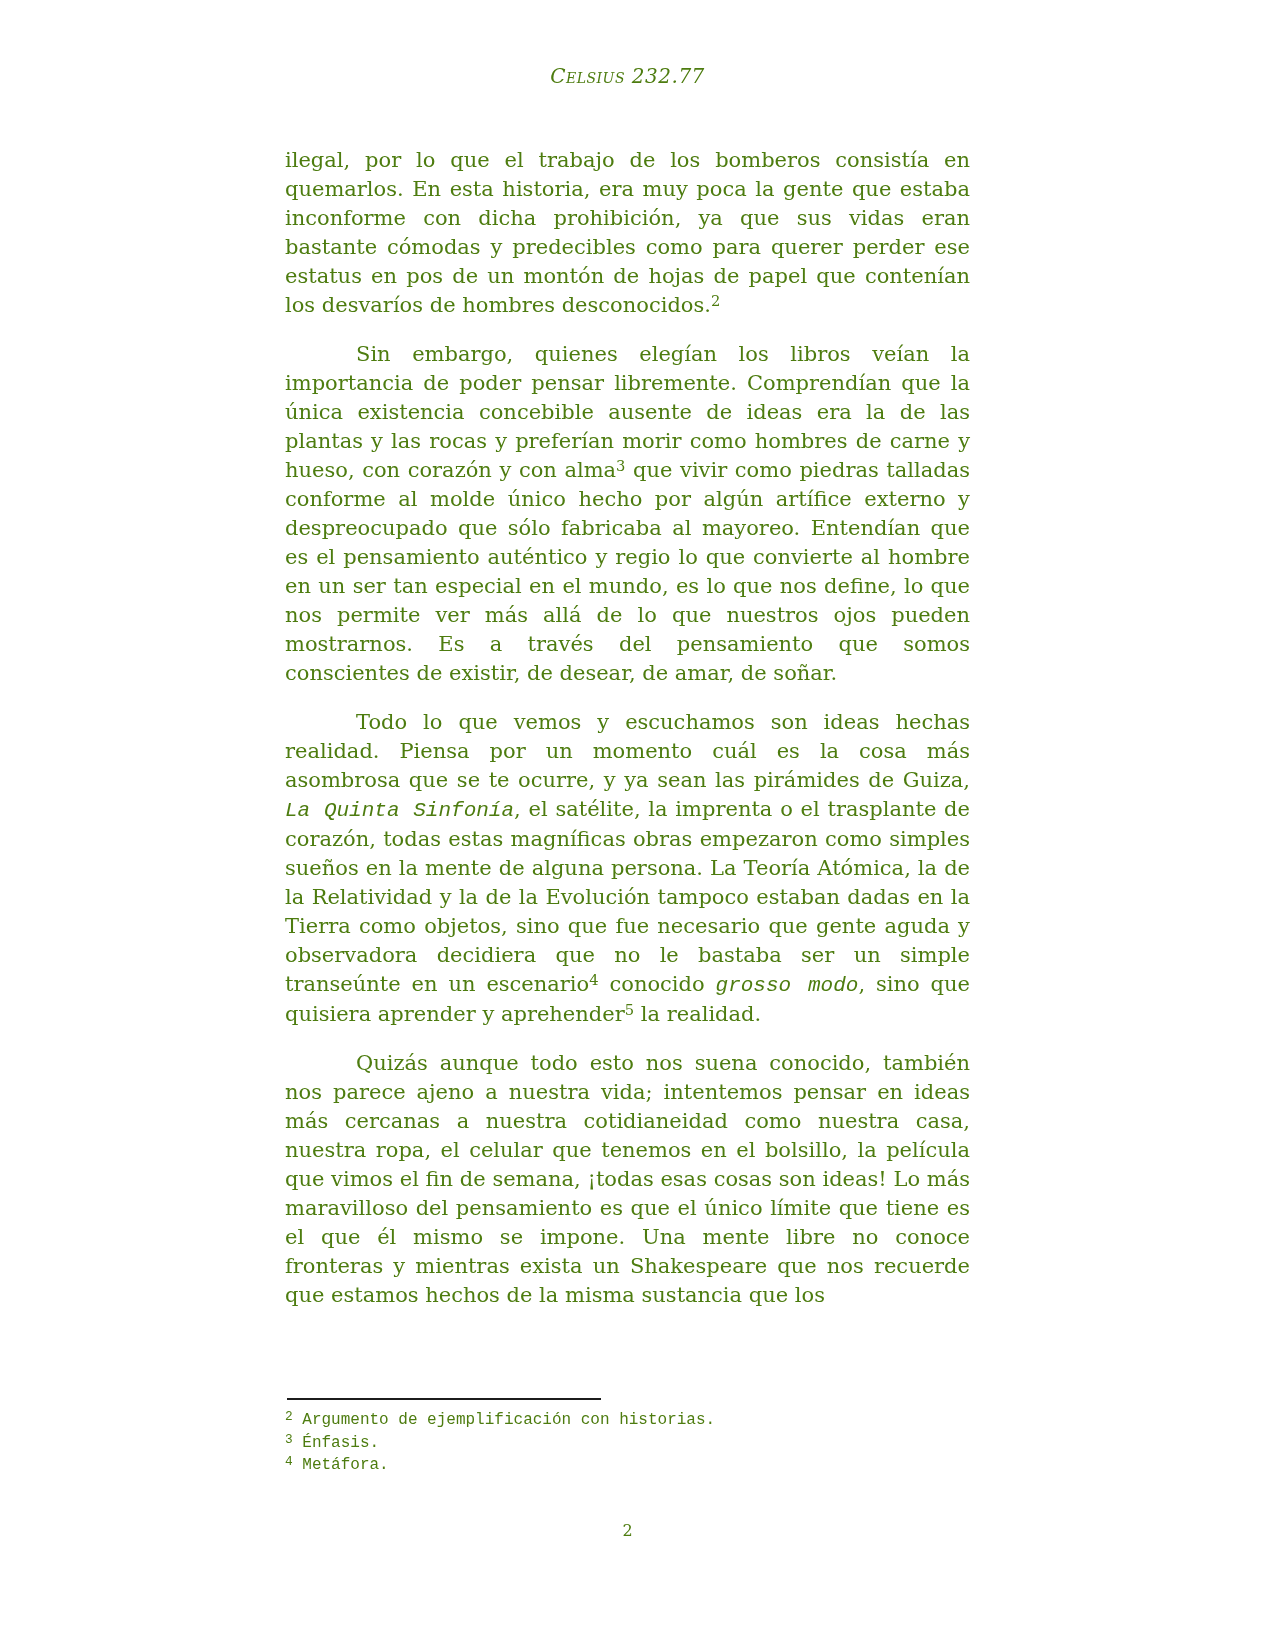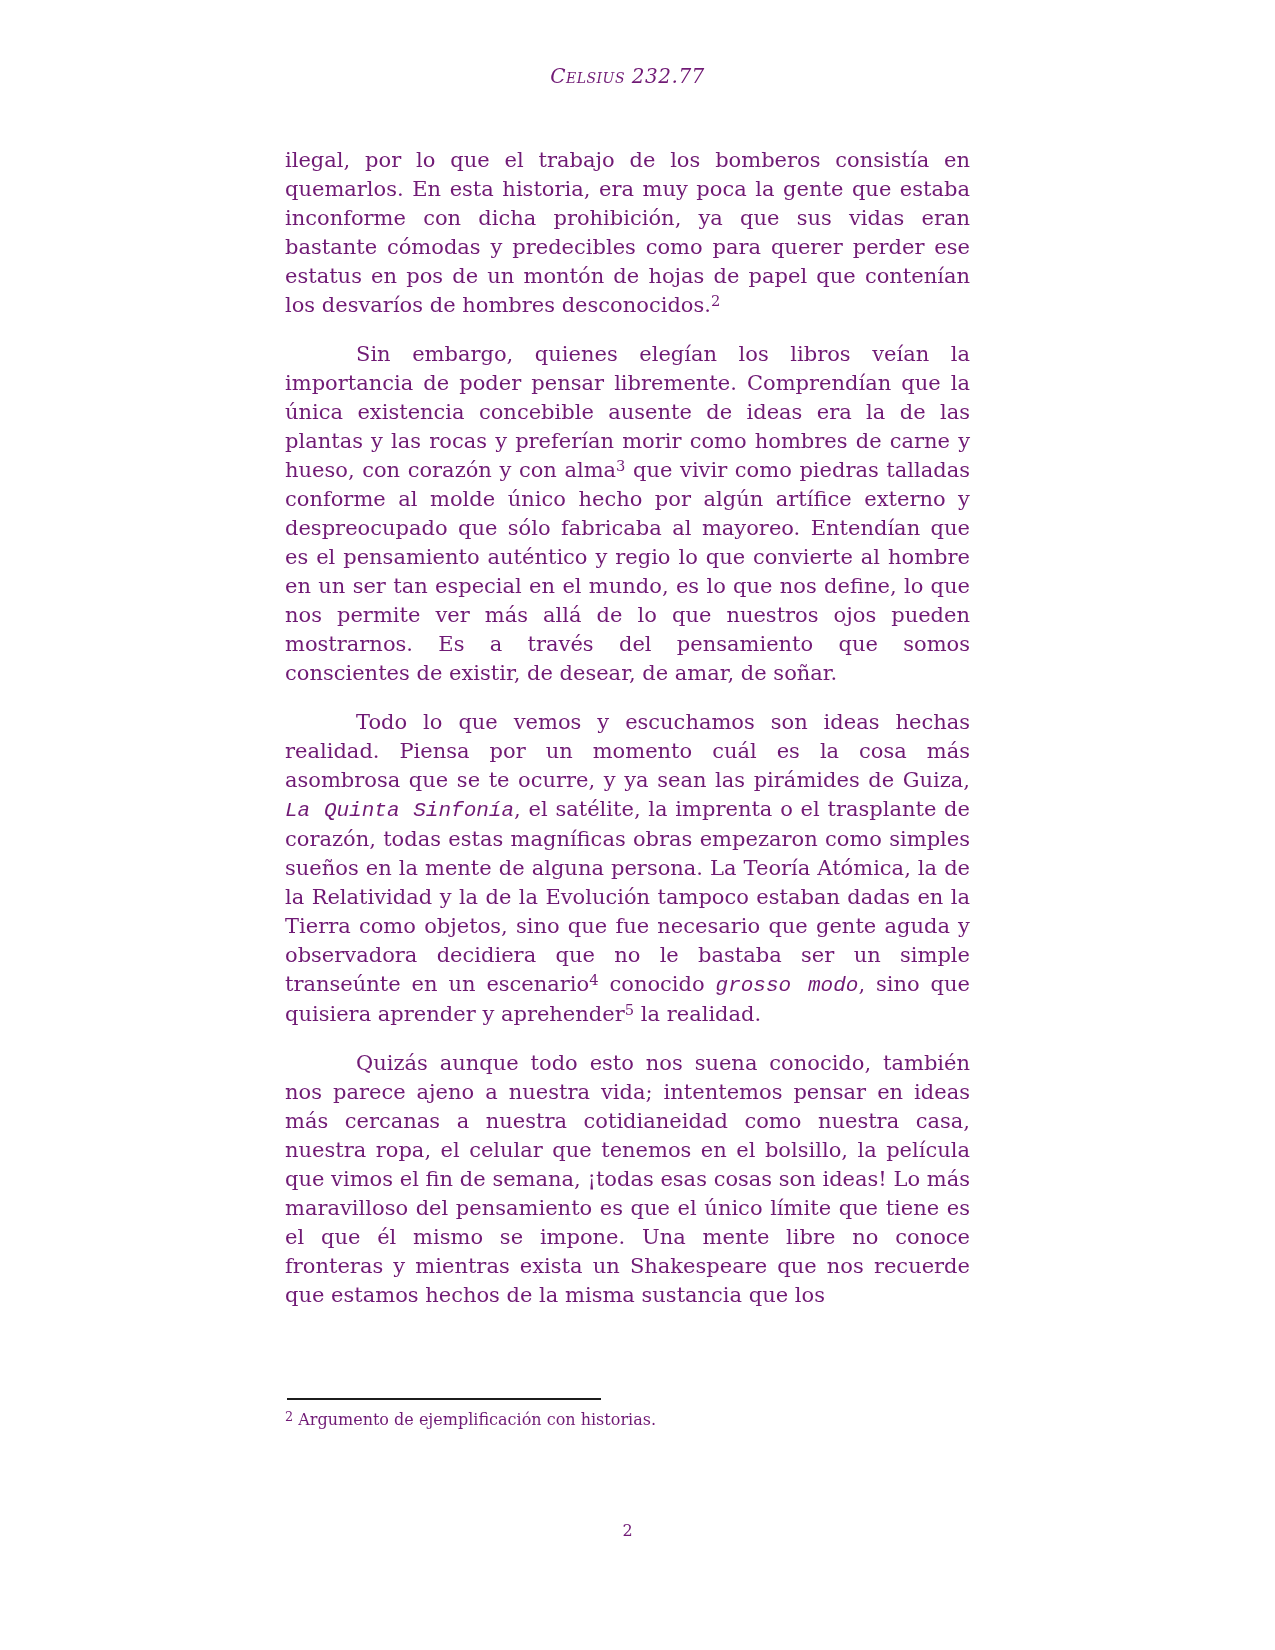"Celsius 232.77" .page { color: #701a75 -> #4d7c0f }
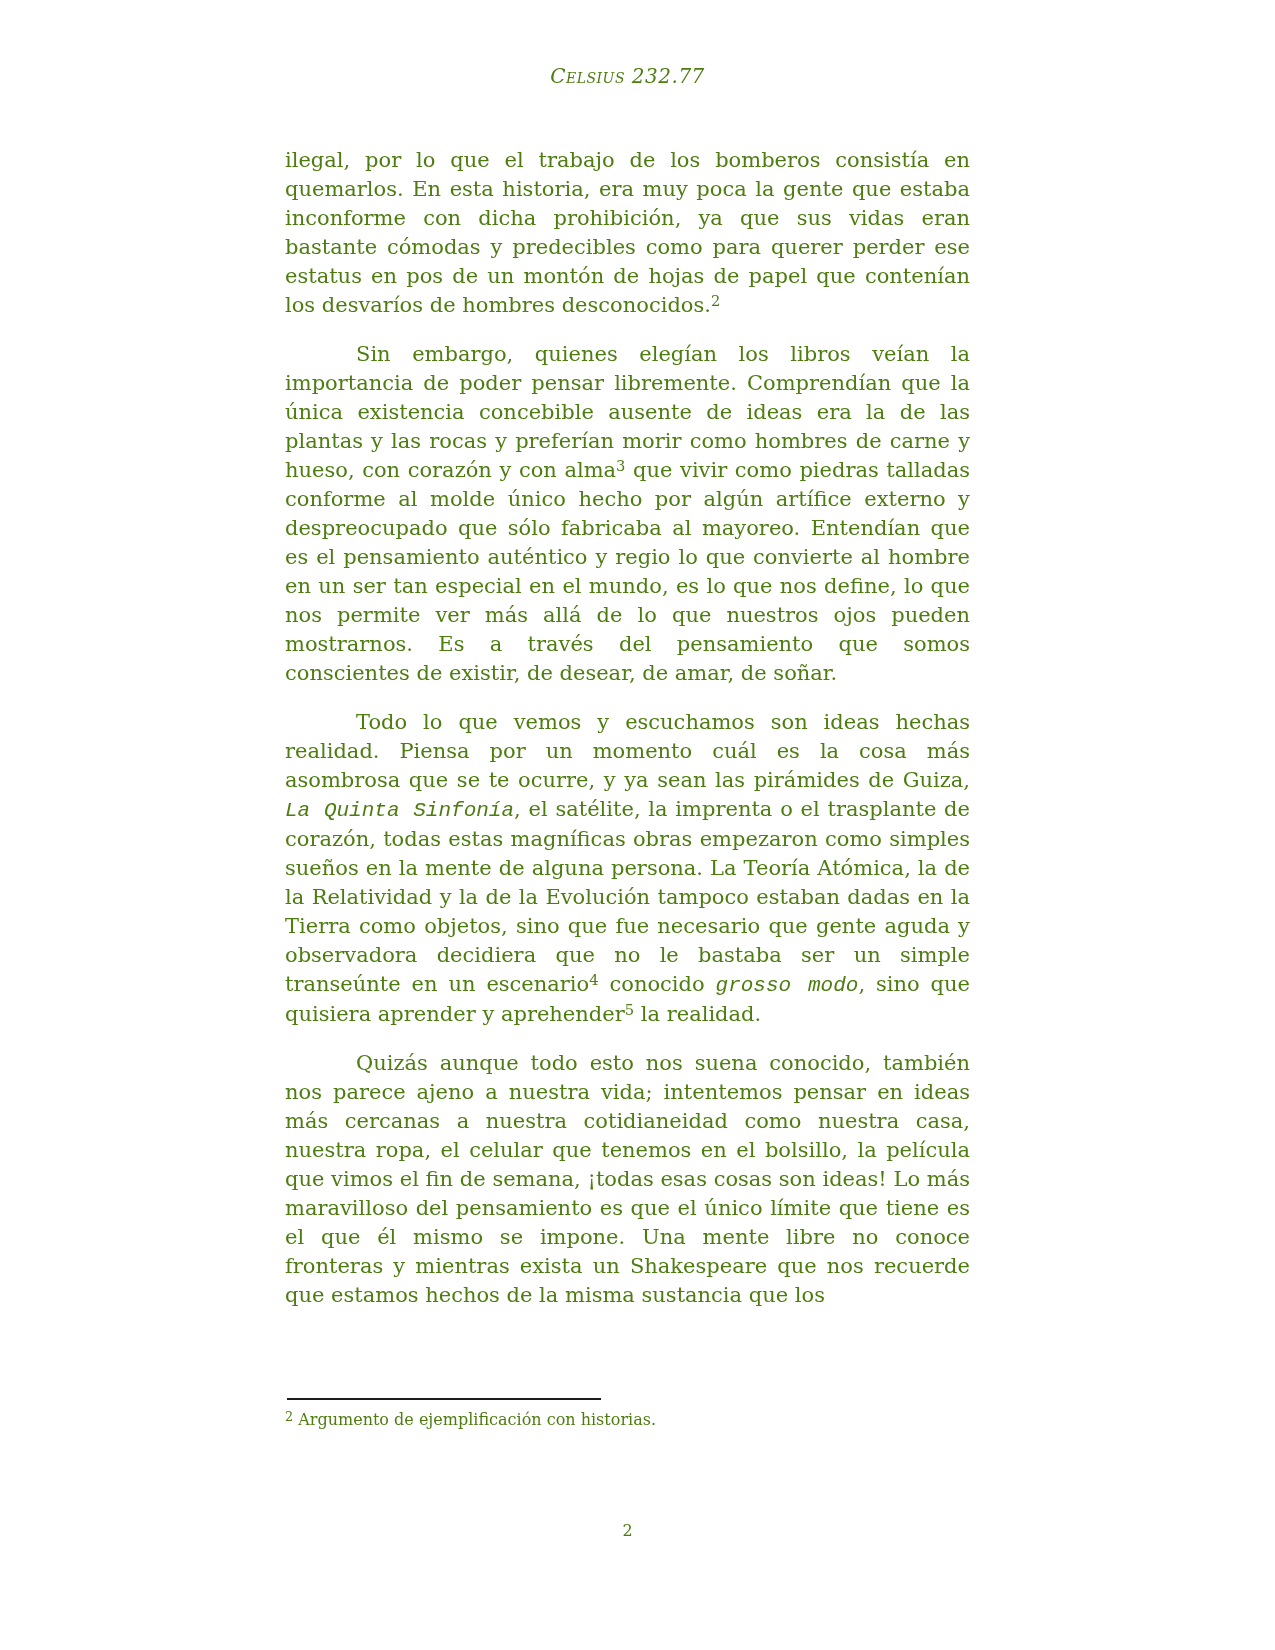"2 Argumento de ejemplificación con" .footnotes { font-family: none -> Liberation Mono, monospace }
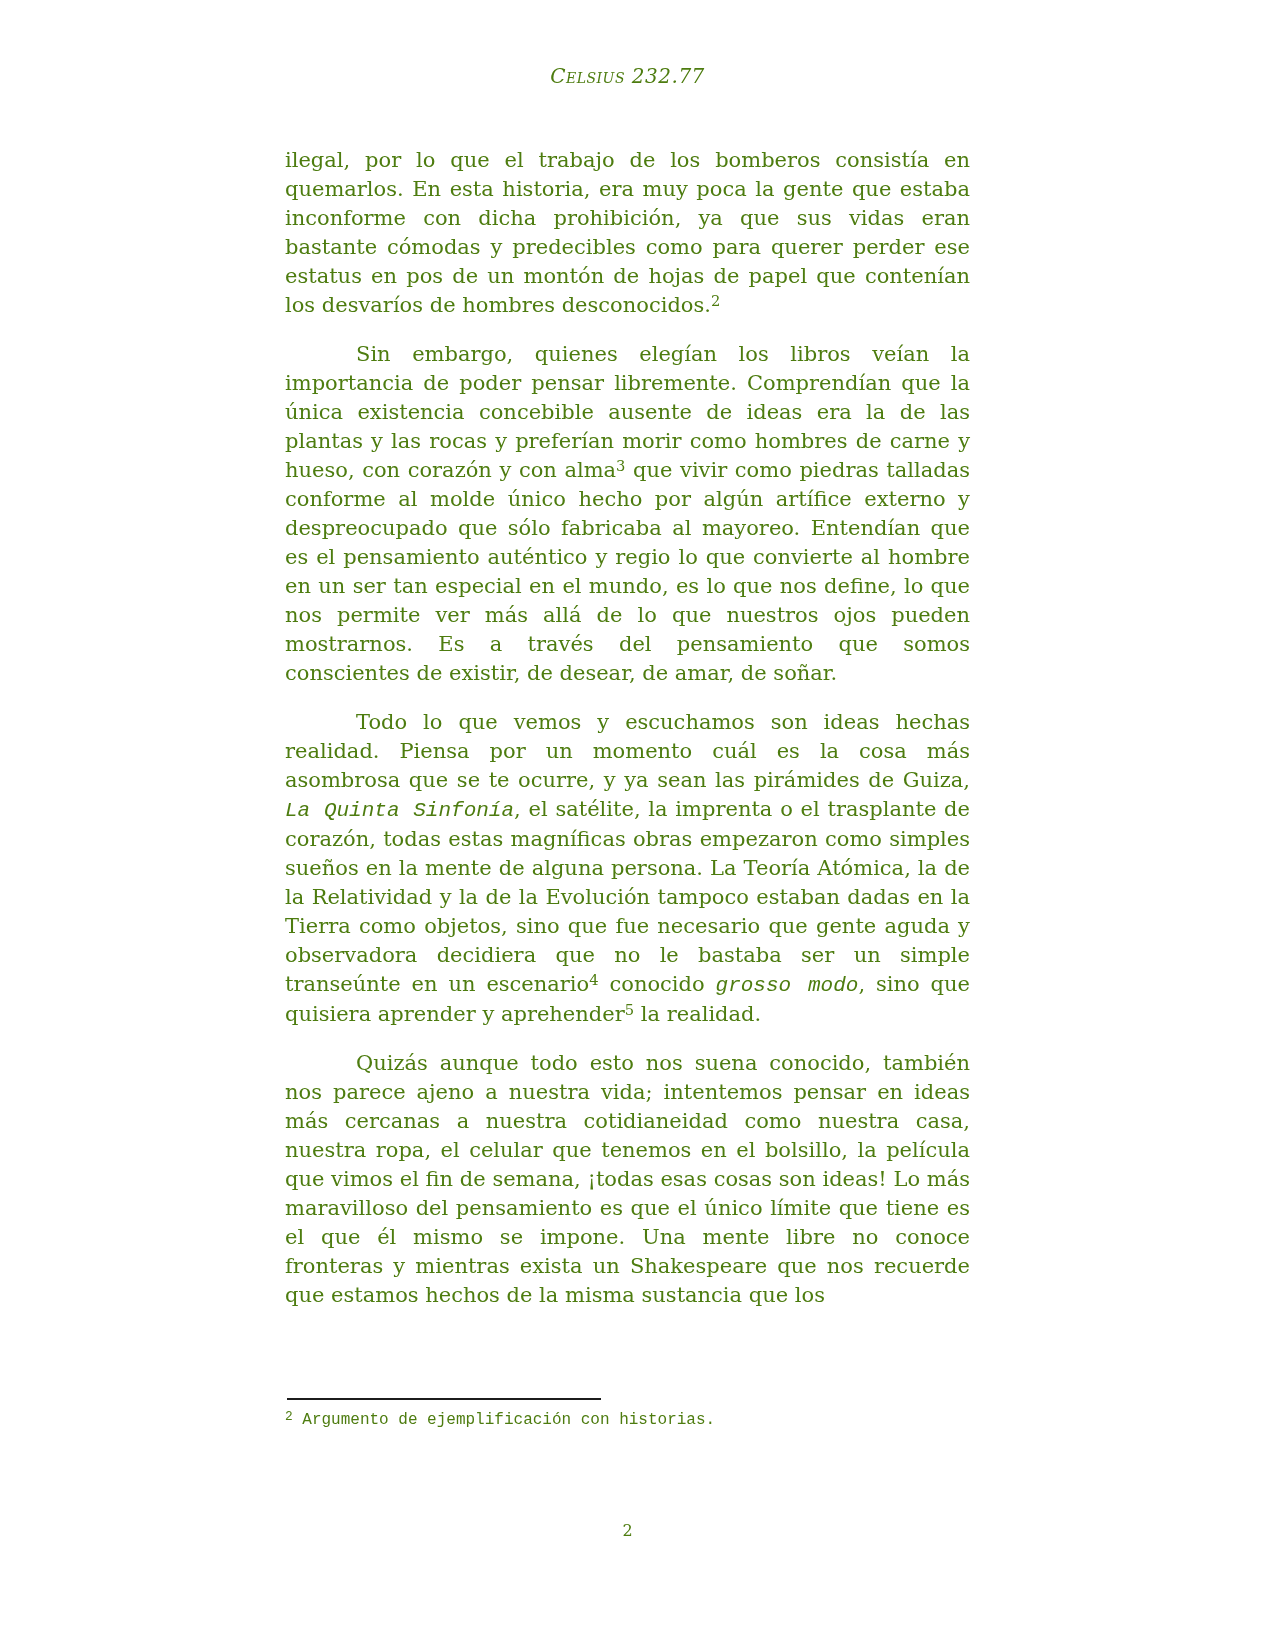"3 Énfasis." div.footnote { html: none -> <div><sup>3</sup> Énfasis.</div> }
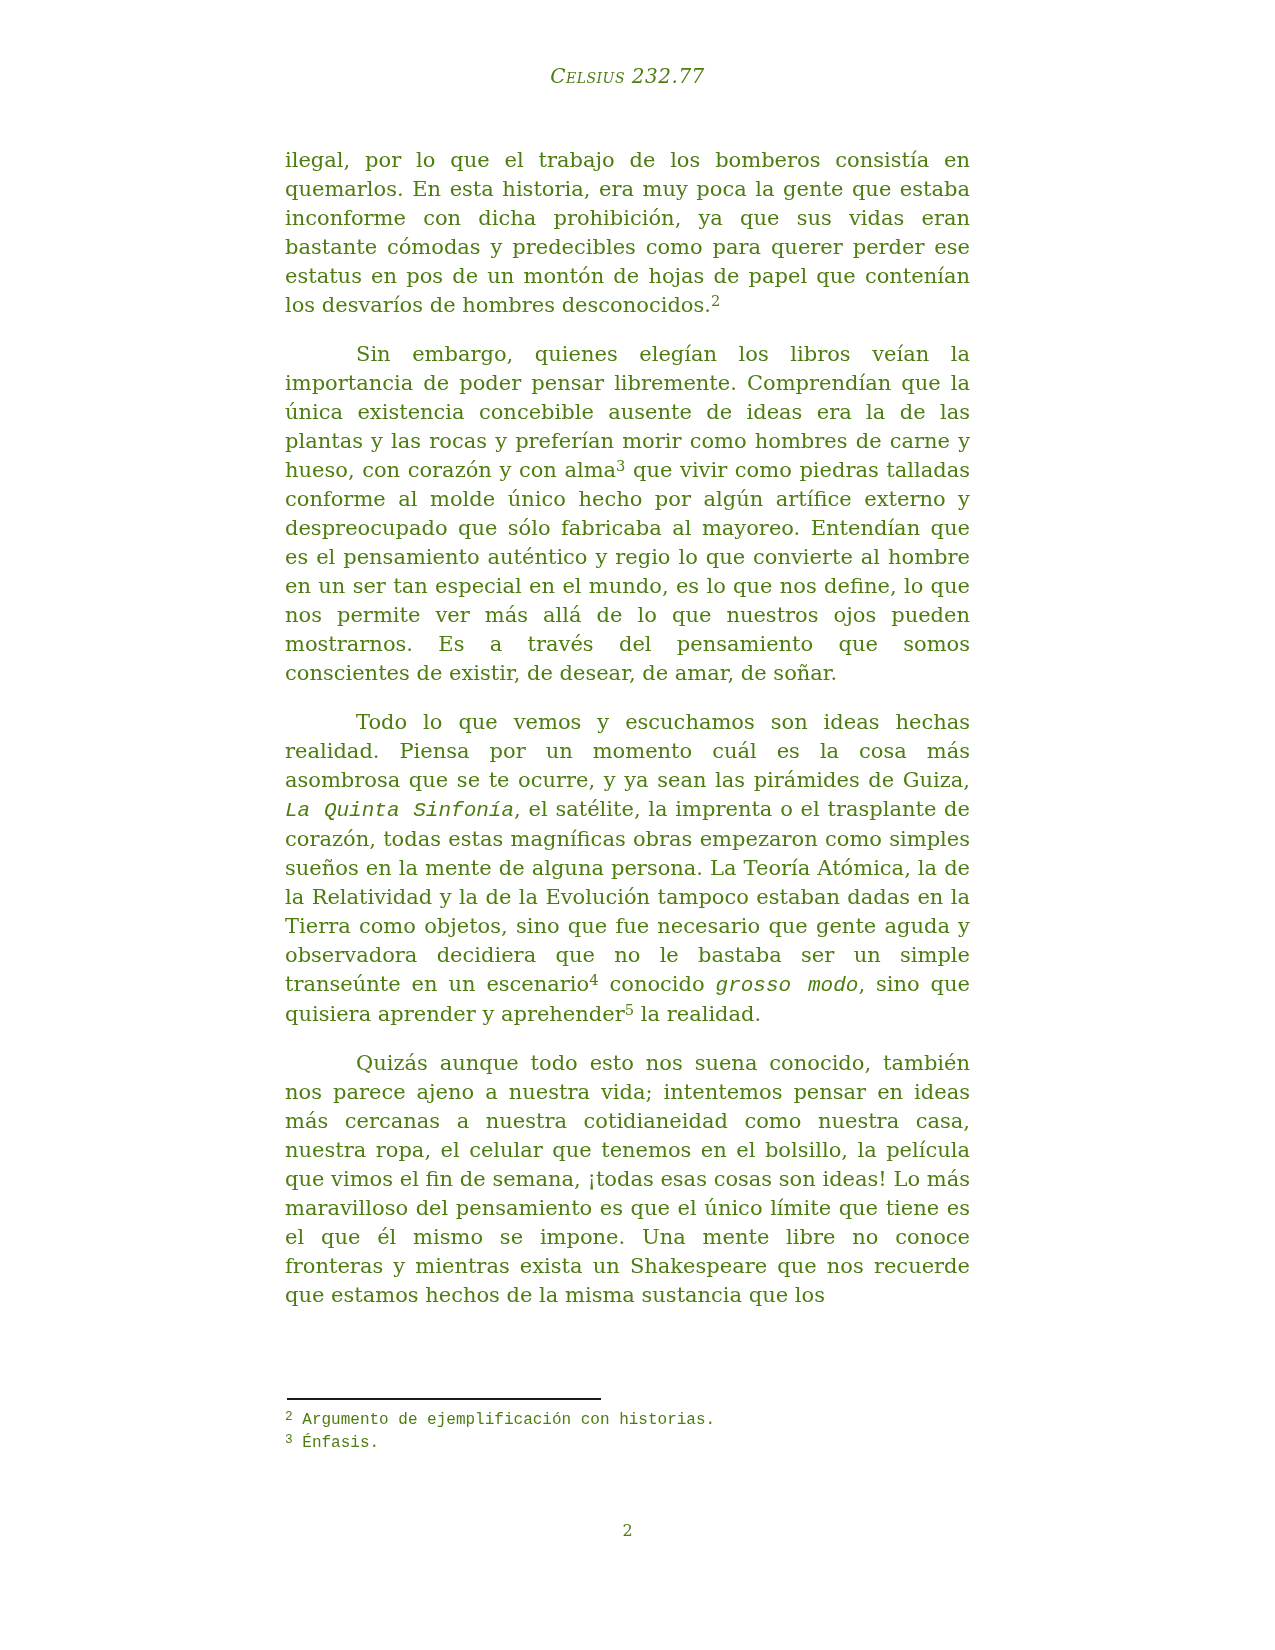"4 Metáfora." div.footnote { html: none -> <div><sup>4</sup> Metáfora.</div> }
